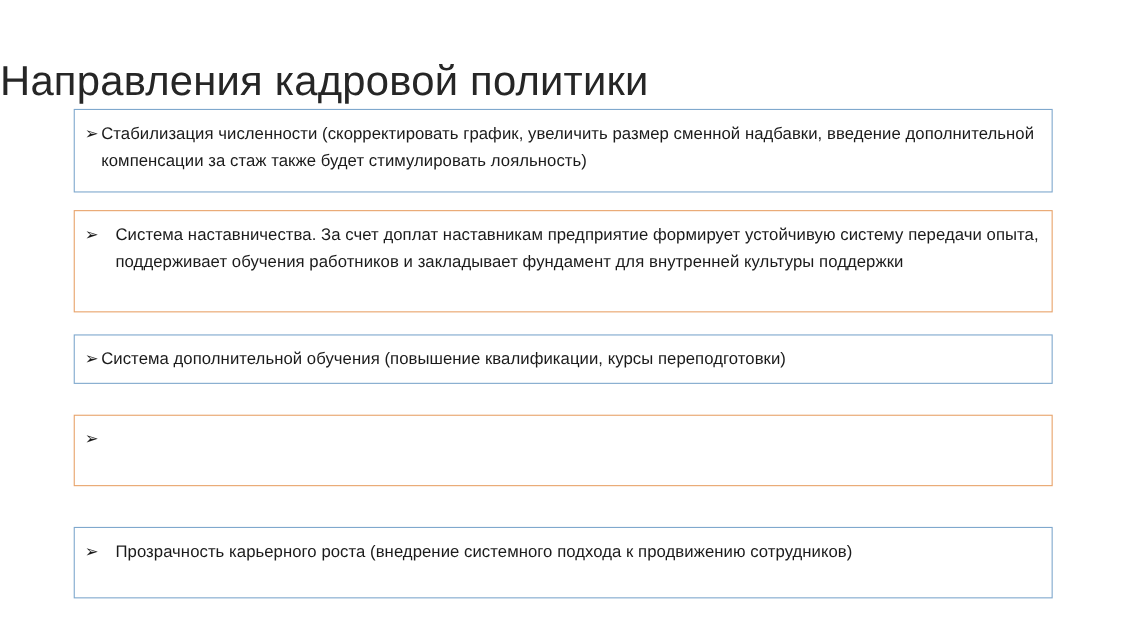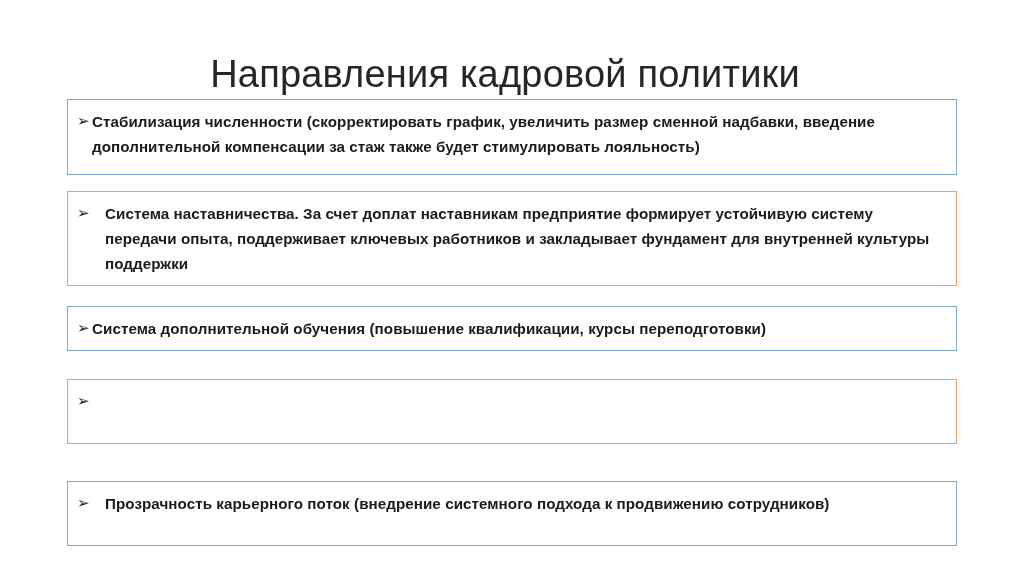"Направления кадровой политики" #slide-title { text-align: center -> none }
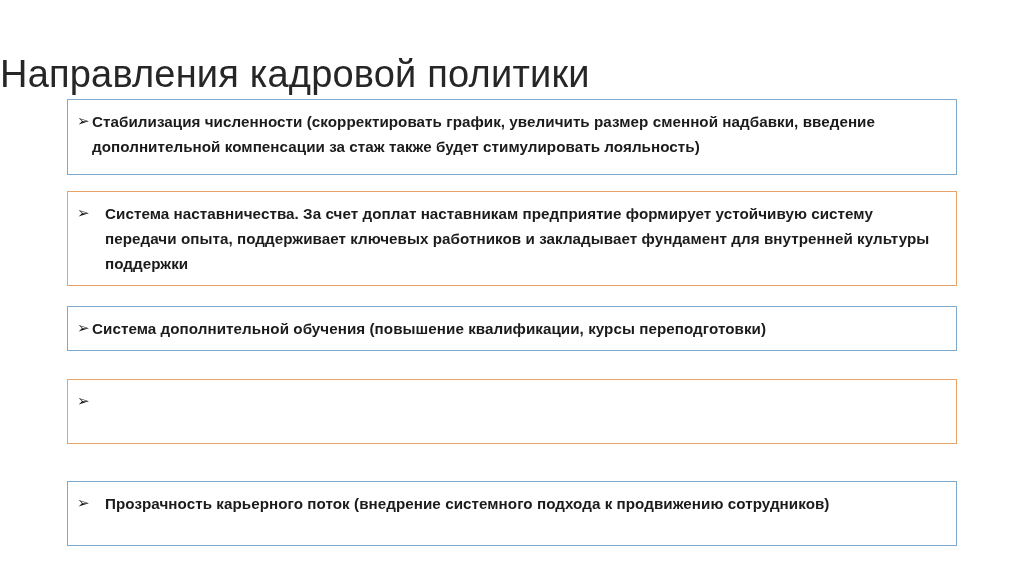"Стабилизация численности" .bullet-text { font-weight: bold -> none }
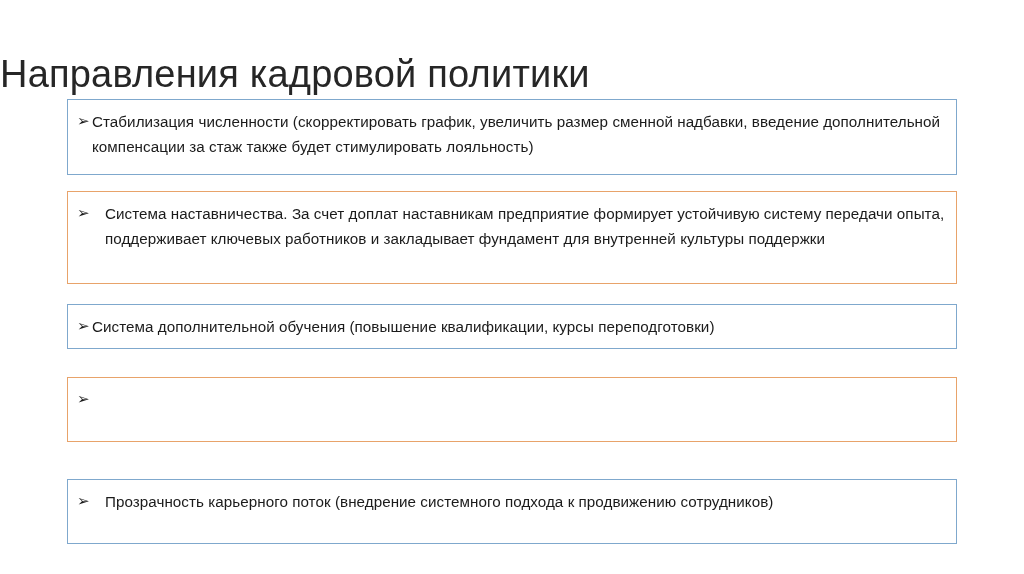"Система наставничества. За счет доплат" span.bullet-text { text: ключевых -> обучения }
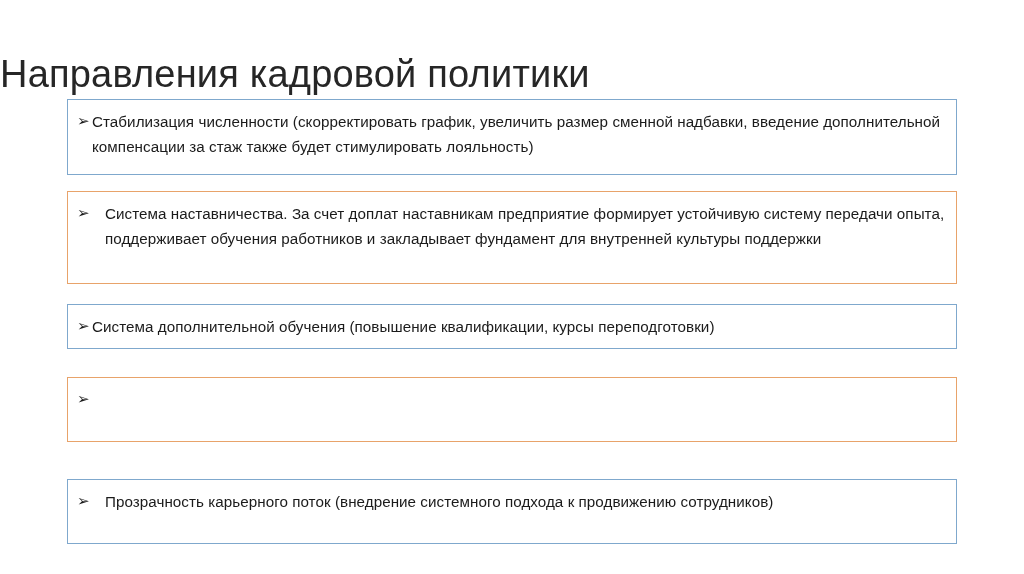"Прозрачность карьерного поток (внедрение" span.bullet-text { text: поток -> роста }
